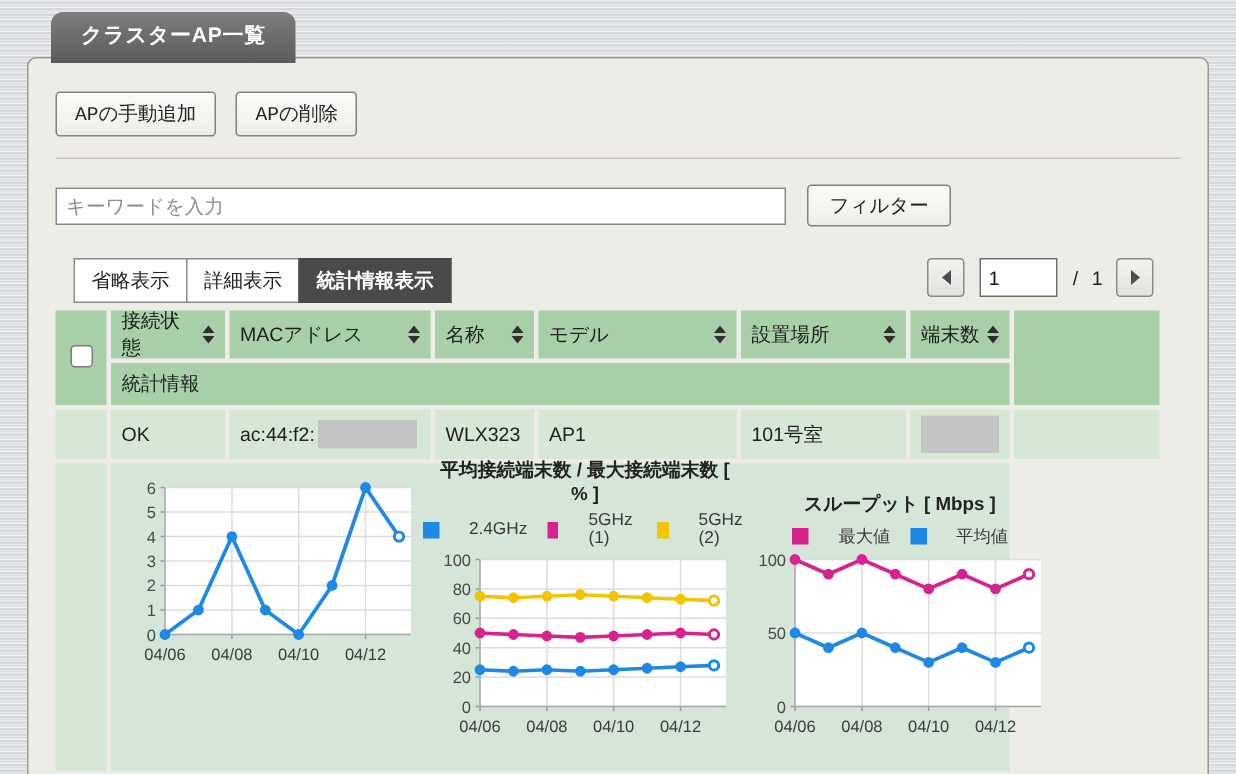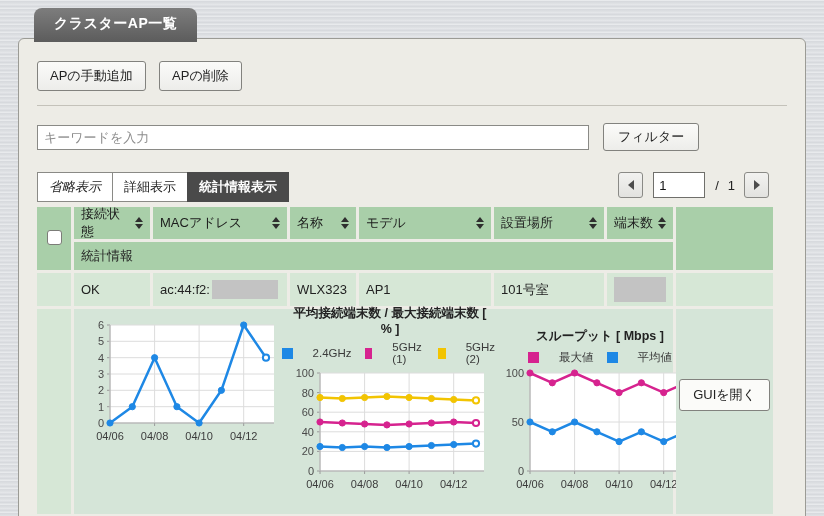"APの手動追加" .btn { font-family: none -> Liberation Mono, monospace }
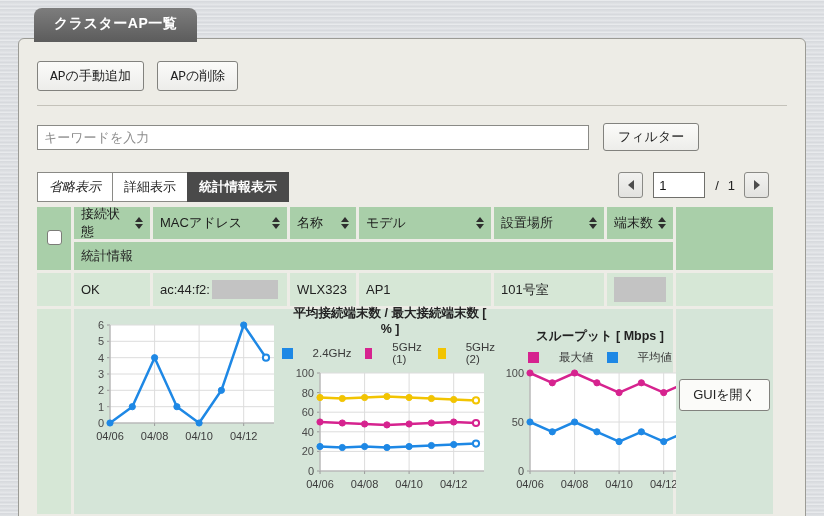"キーワードを入力" .keyword-input { width: 552px -> 487px }
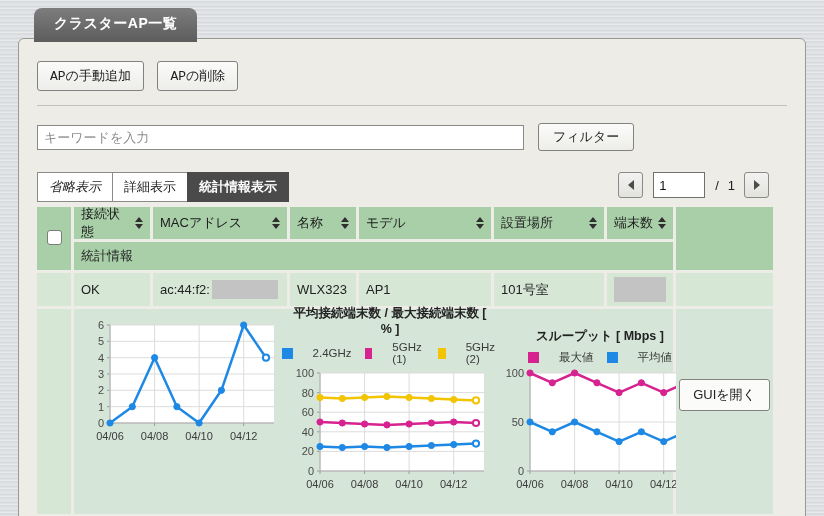"省略表示" .vtab:first-child { font-style: italic -> none; margin-left: 0 -> 12px }
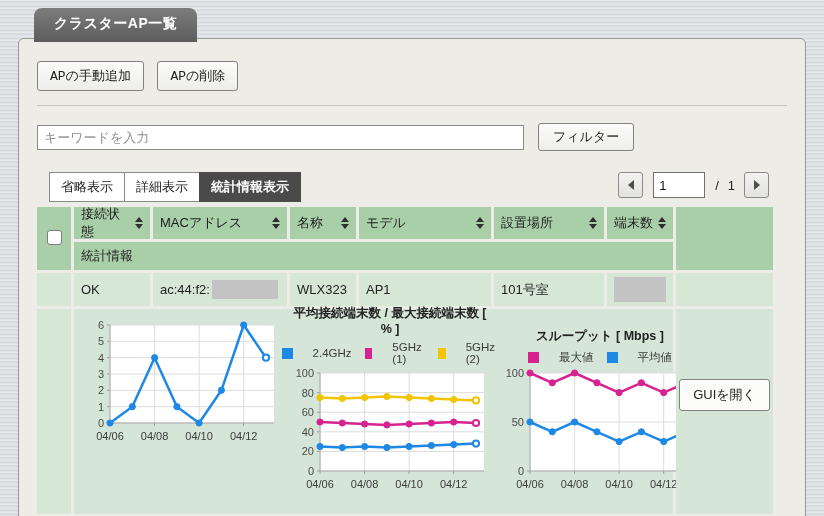"GUIを開く" div.cell { html: <div> <button>GUIを開く</button> </div> -> none }
